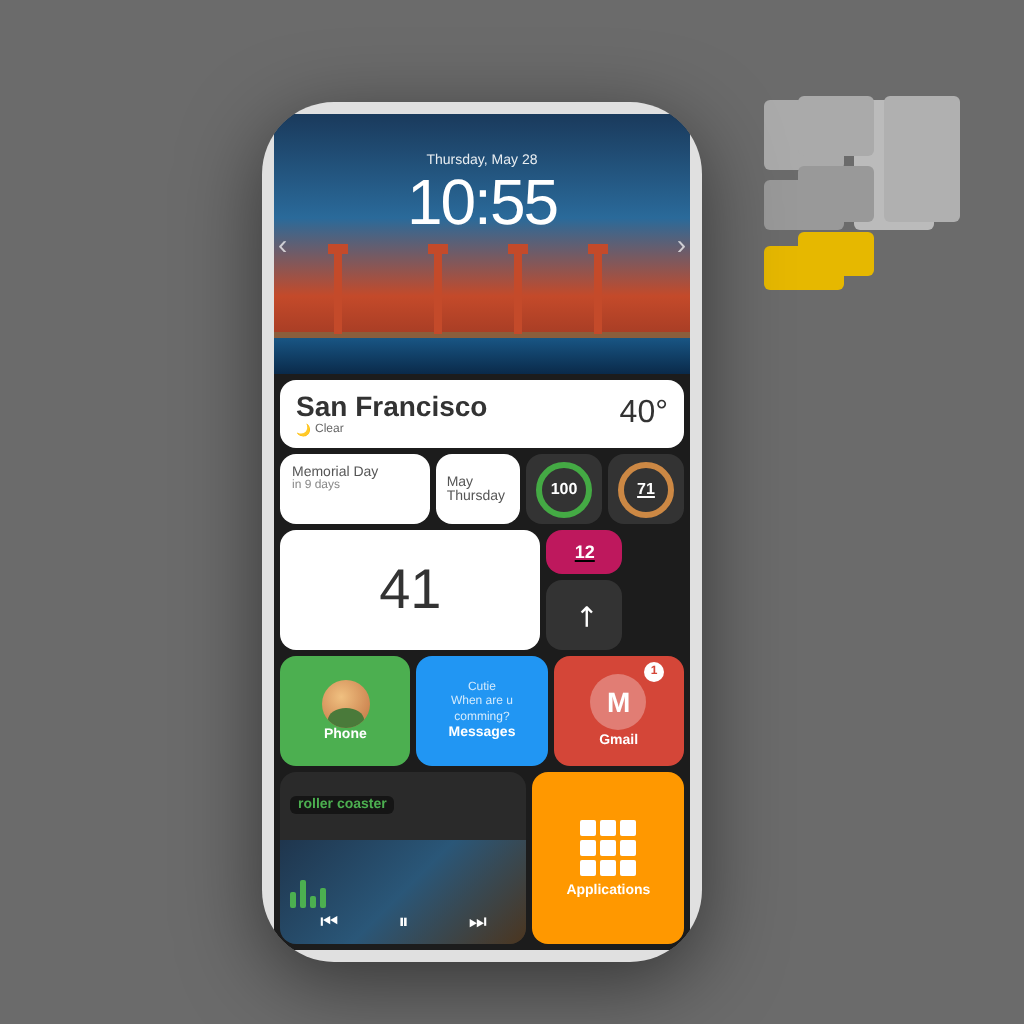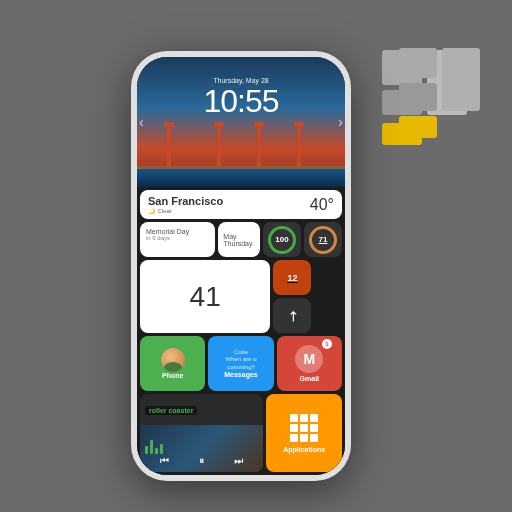"10:55" .phone-inner { border-radius: 30px -> 10px }
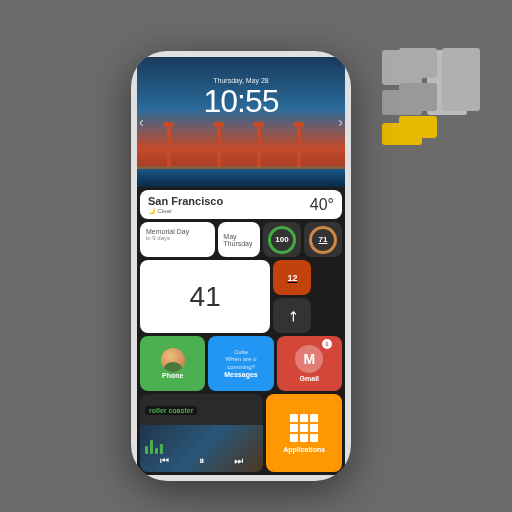"San Francisco" .weather-city { font-size: 11px -> 14px }
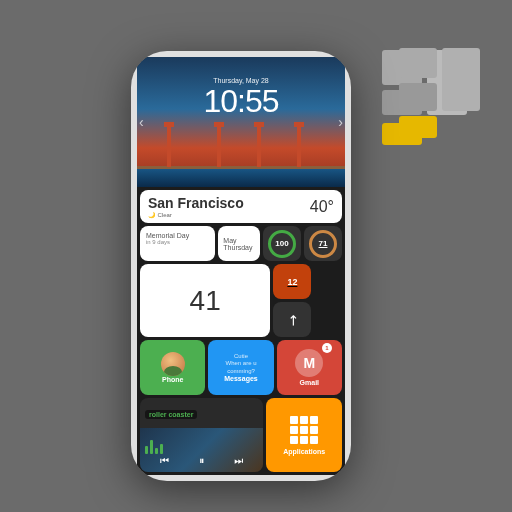"12" .small-circle-widget { background: #c2410c -> #be185d; height: 35px -> 22px }
